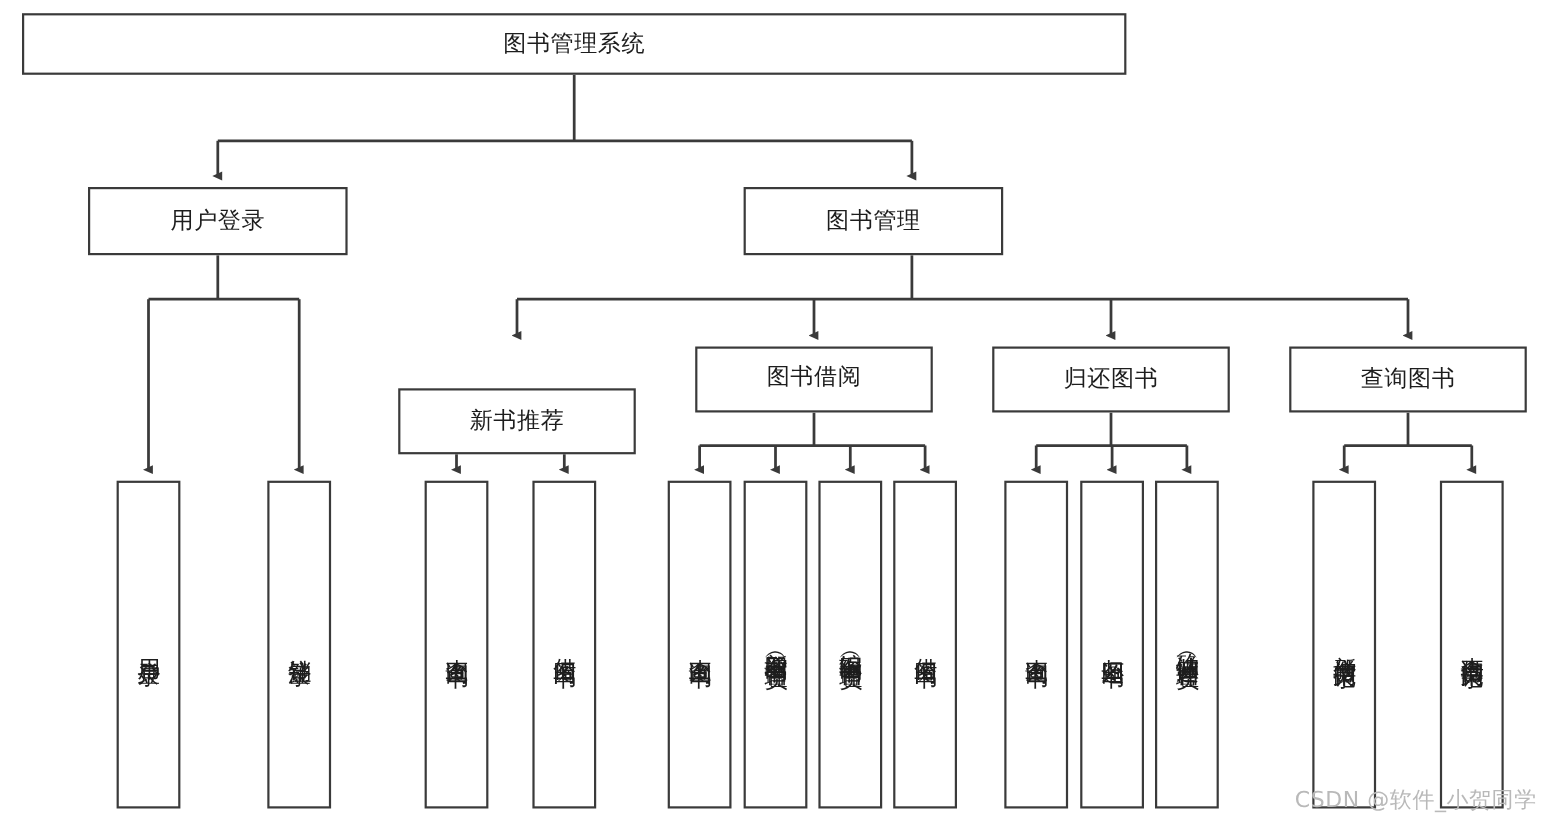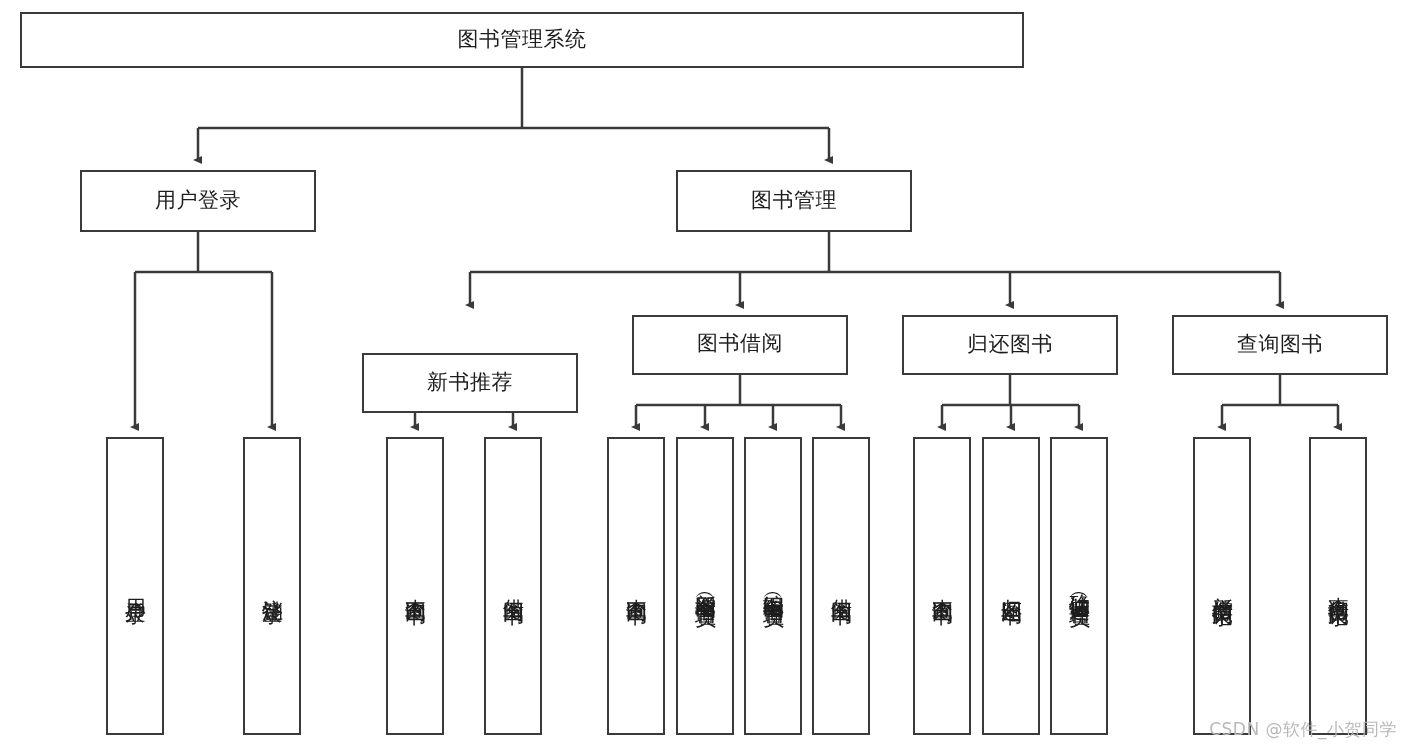"CSDN @软件_小贺同学" .watermark { font-size: 17px -> 20px }
